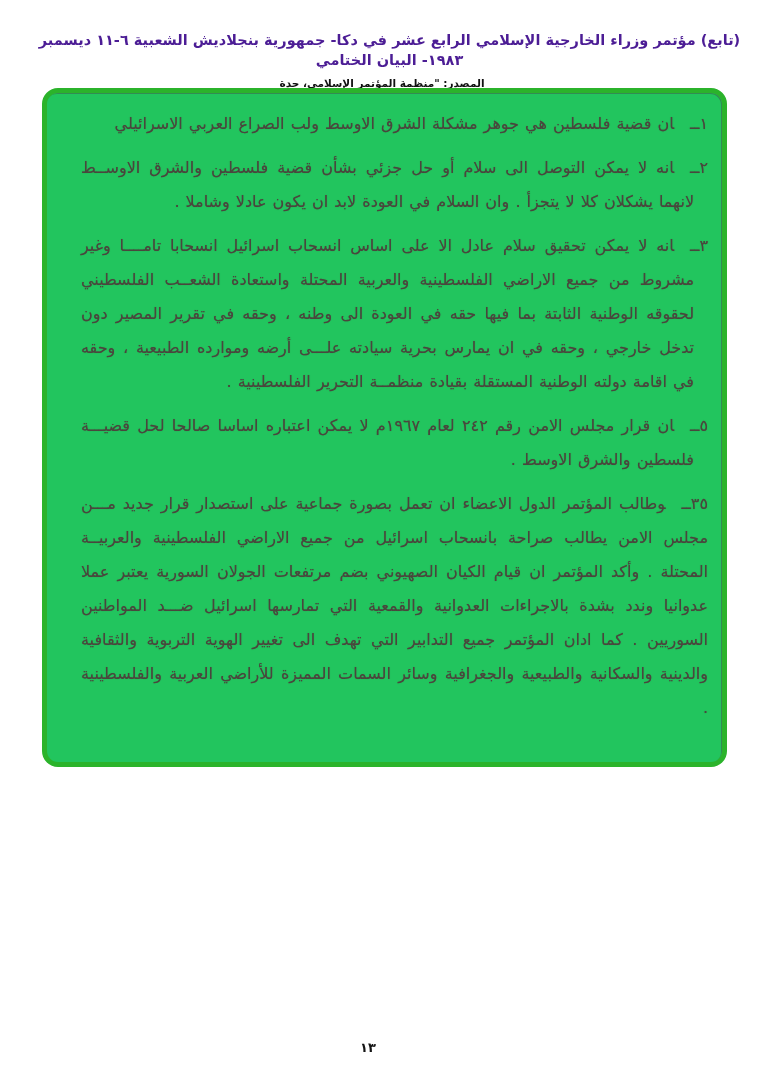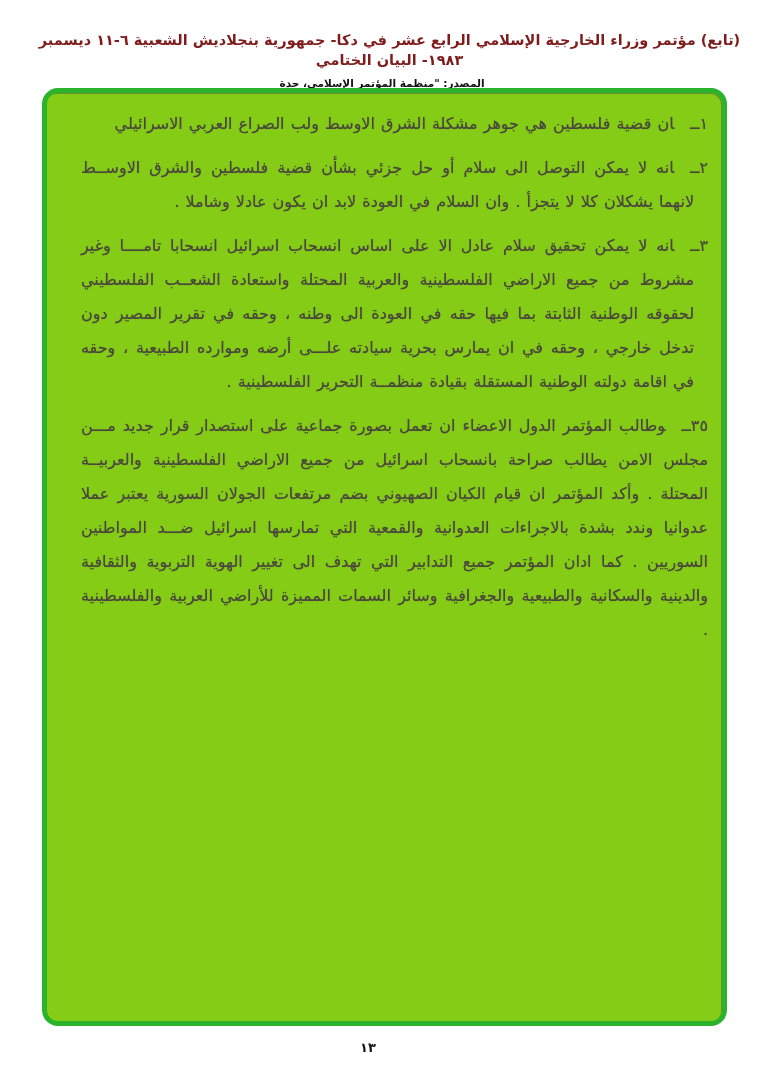"(تابع) مؤتمر وزراء الخارجية الإسلامي" .header .title { color: #7f1d1d -> #4c1d95 }
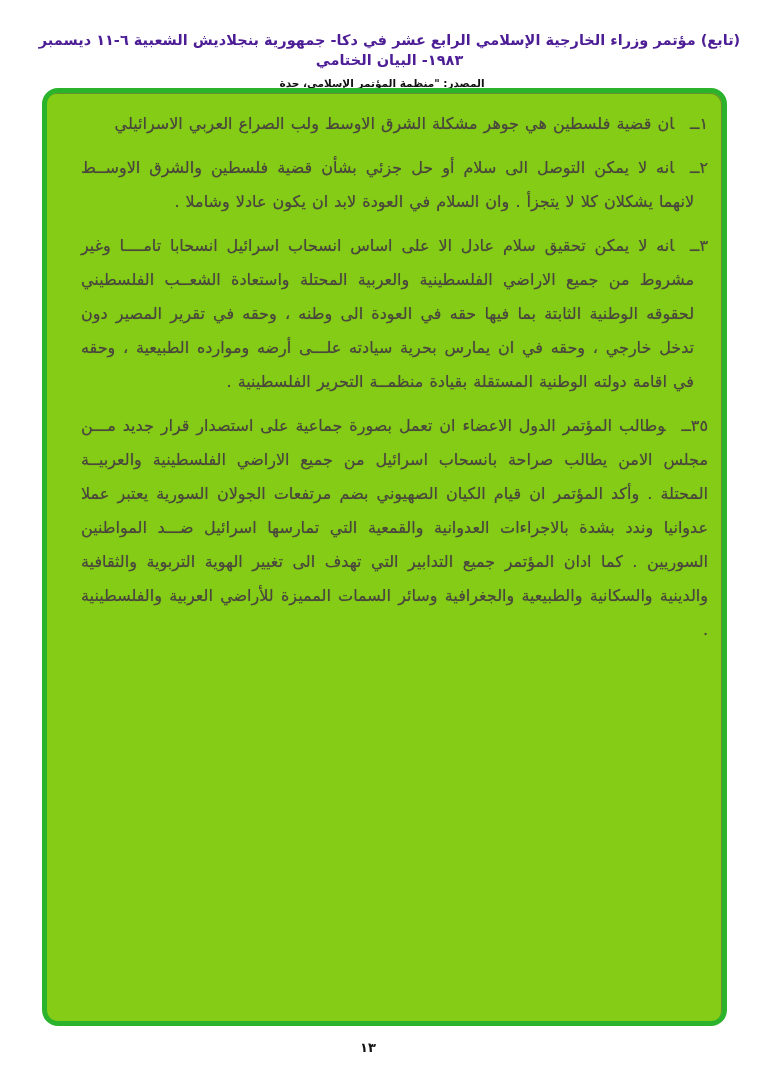"١ــان قضية فلسطين هي جوهر" .doc-box { background: #84cc16 -> #22c55e; height: 938px -> 679px }
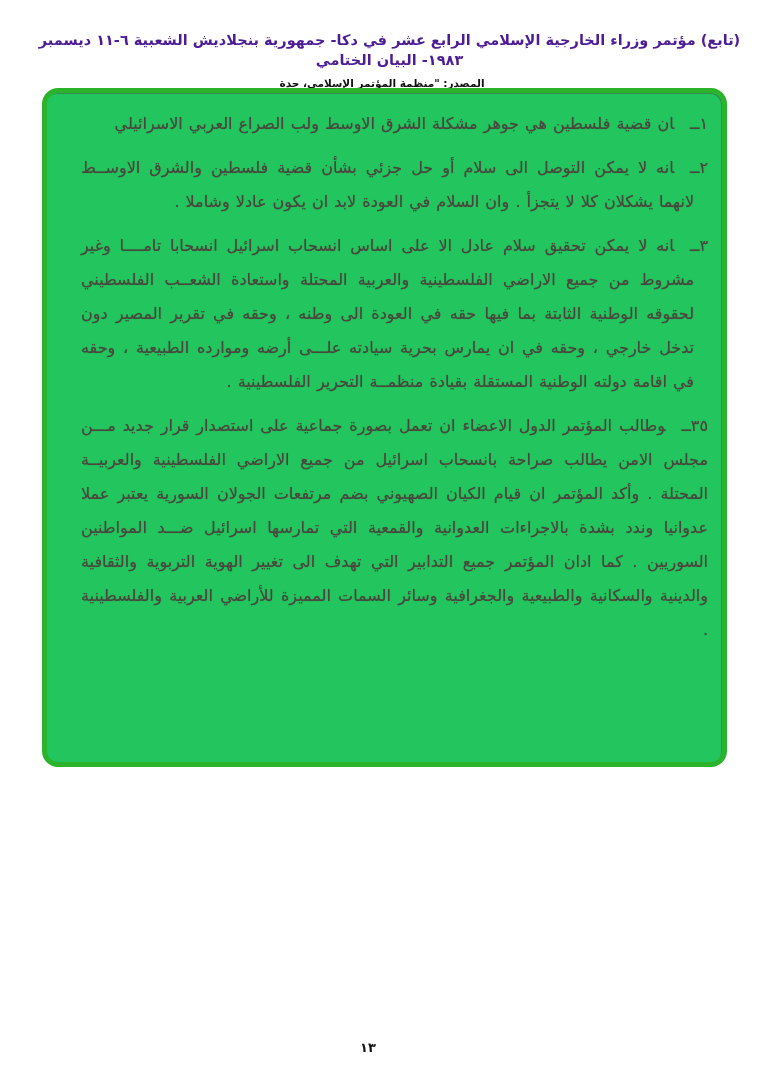"٥ــان قرار مجلس الامن رقم" p.item { html: none -> <p> <span>٥ــ</span><span>ان قرار مجلس الامن رقم ٢٤٢ لعام ١٩٦٧م لا يمكن اعتباره اساسا صالحا لحل قضيـــة فلسطين والشرق الاوسط .</span> </p> }
